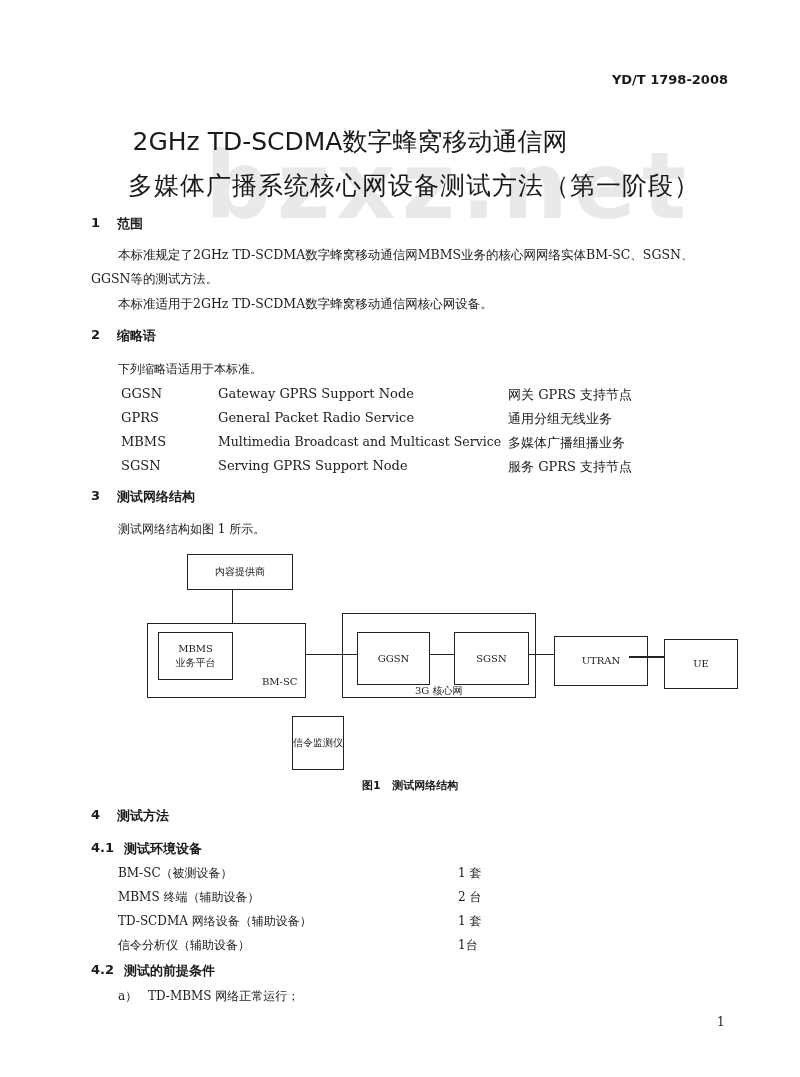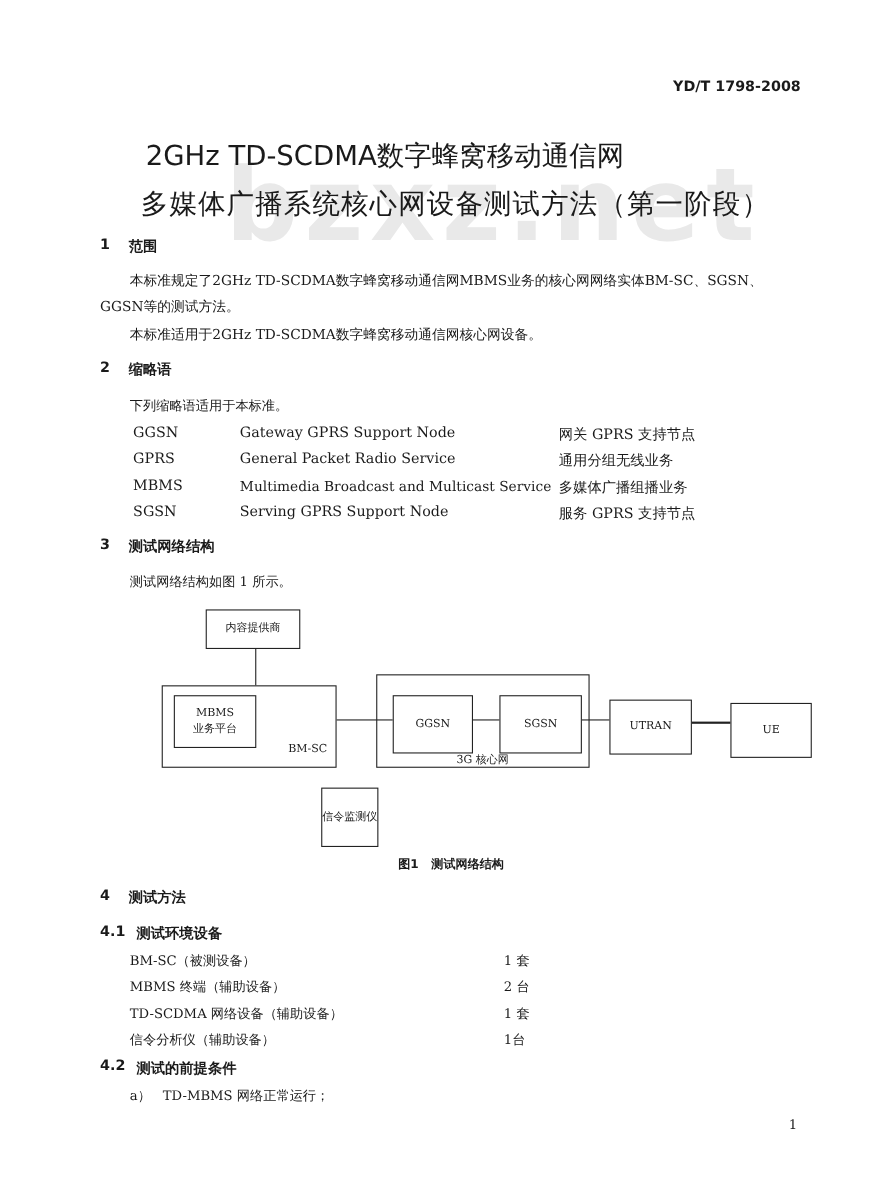"内容提供商" div.box { width: 86px -> 106px }
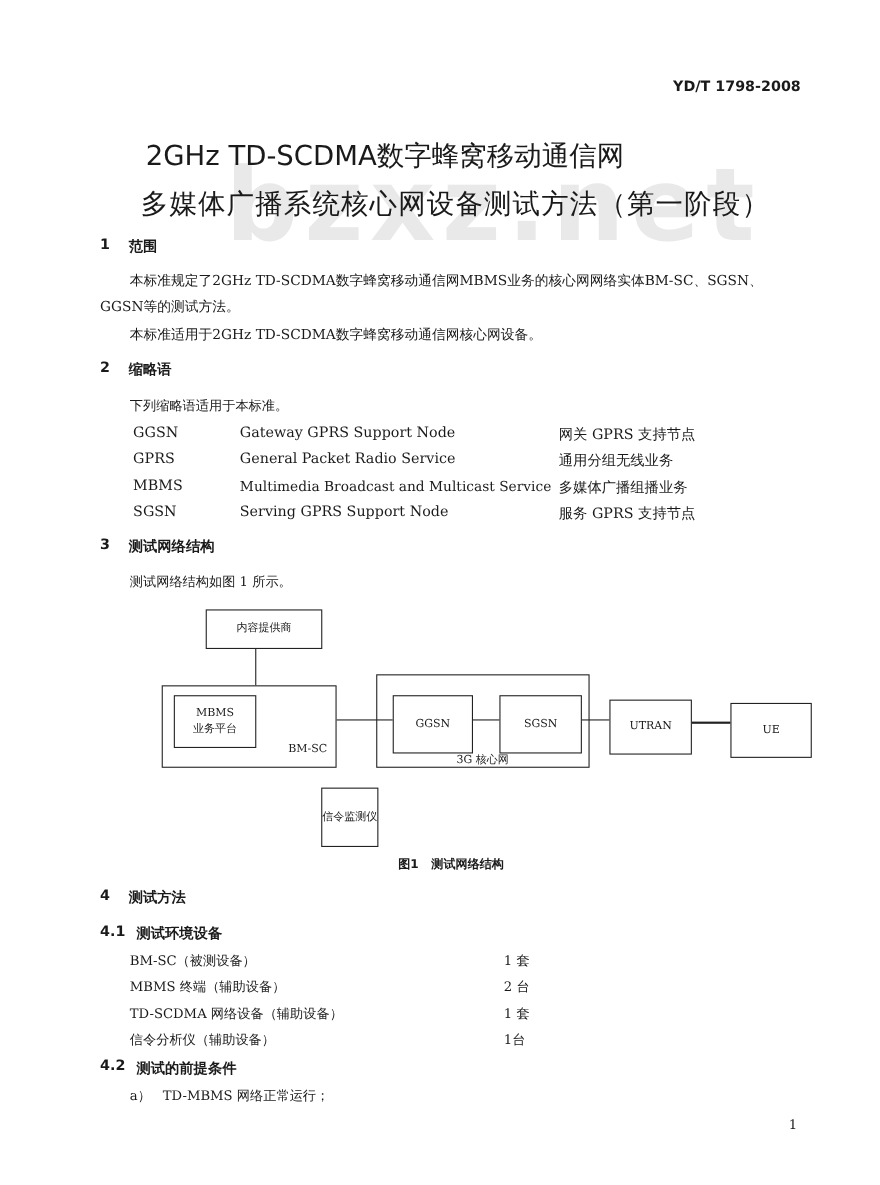"UTRAN" div.box { width: 75px -> 94px }
